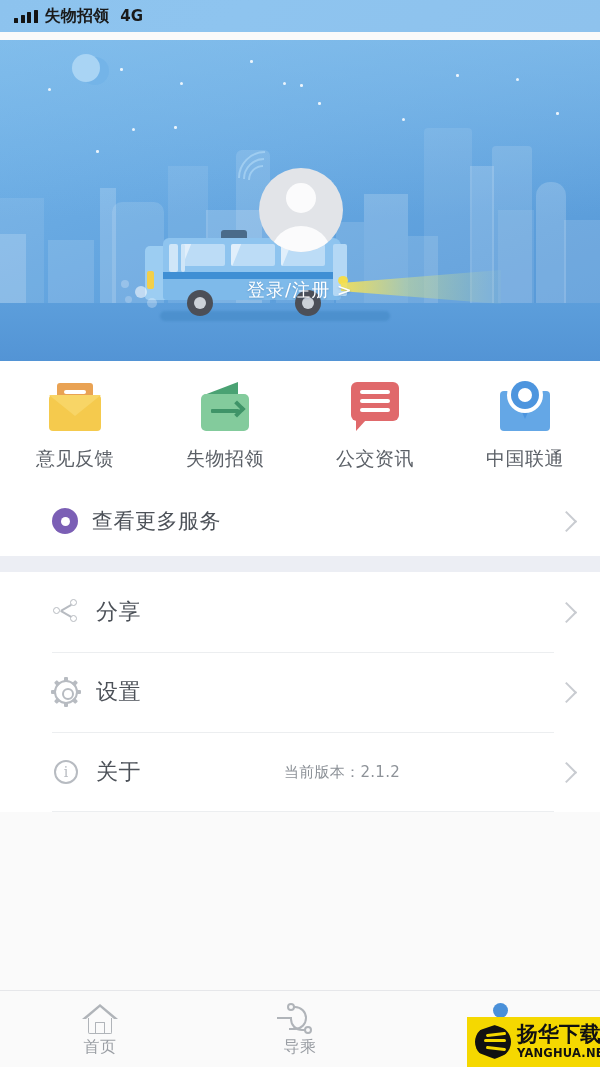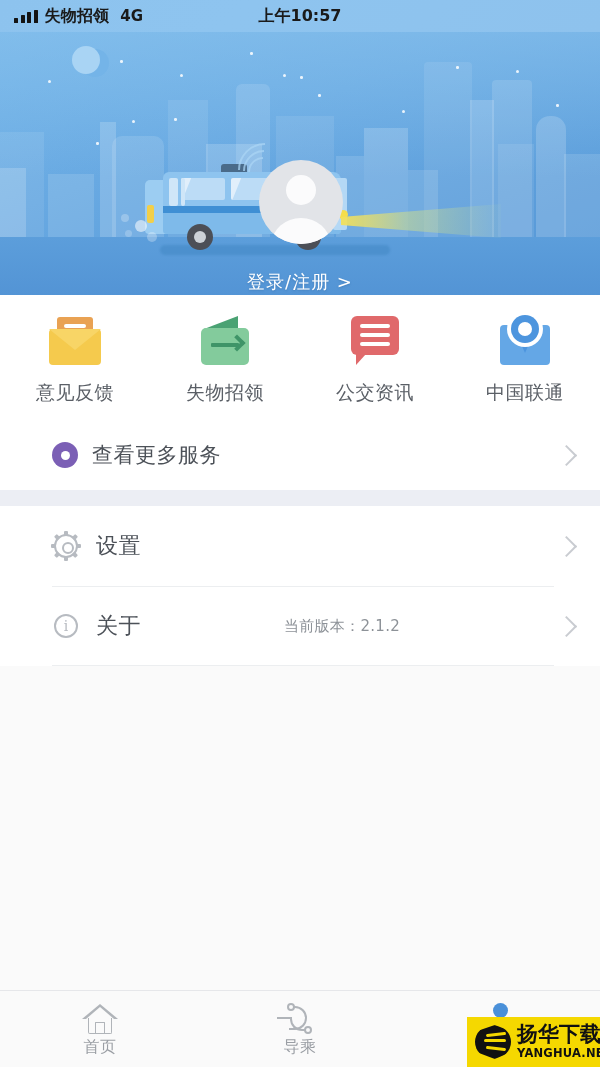"上午10:57" div.sb-center { html: <div> <span>上午10:57</span> </div> -> none }
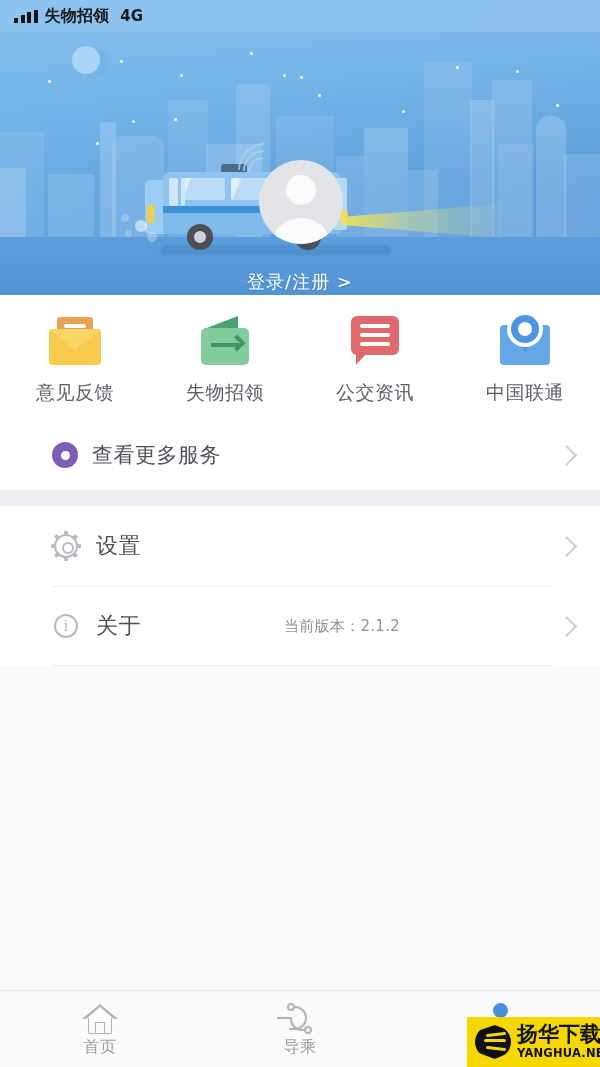"登录/注册 >" .header { height: 263px -> 321px; margin-top: none -> 8px }
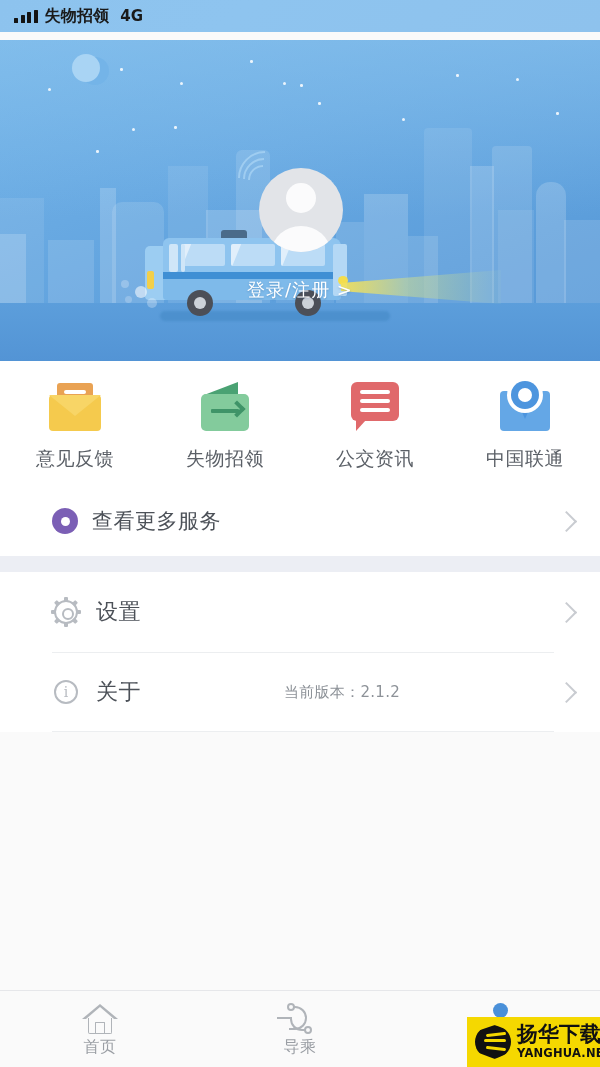"分享" div.row { html: none -> <div> <span> <span></span> <span></span> <span></span> <span></span> <span></span> </span> <span>分享</span> <span></span> <span></span> </div> }
